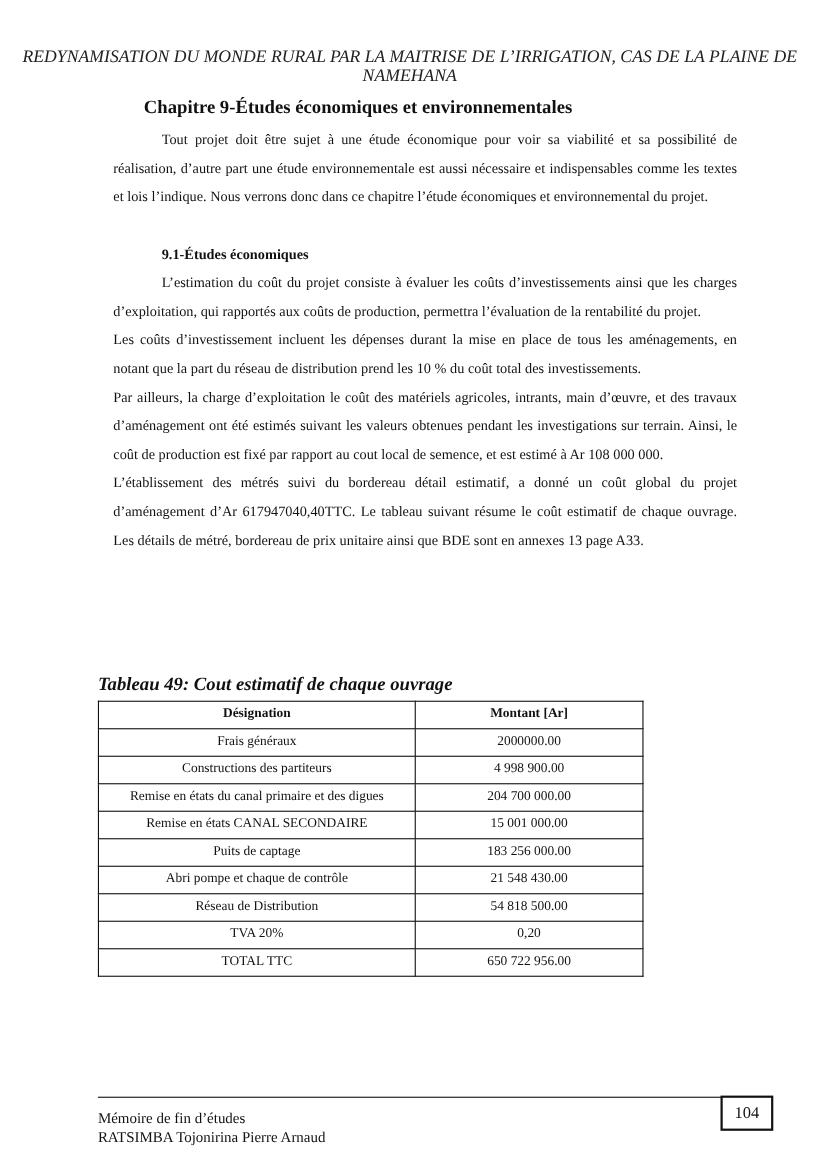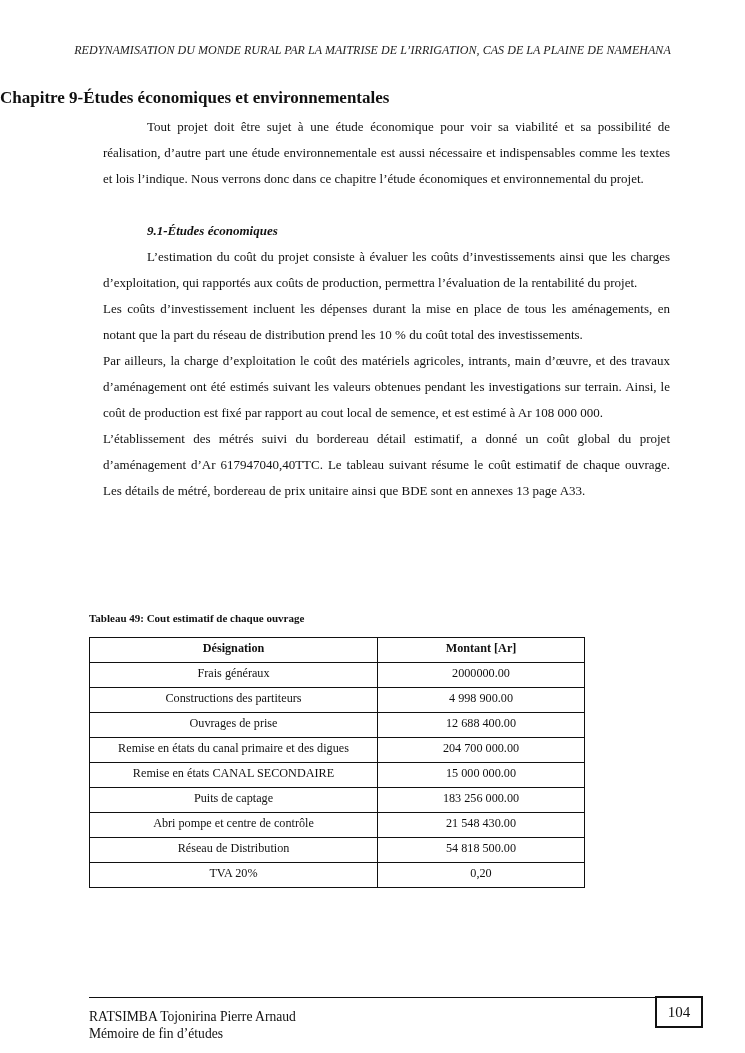"REDYNAMISATION DU MONDE RURAL PAR" .running-header { font-size: 12px -> 16px }
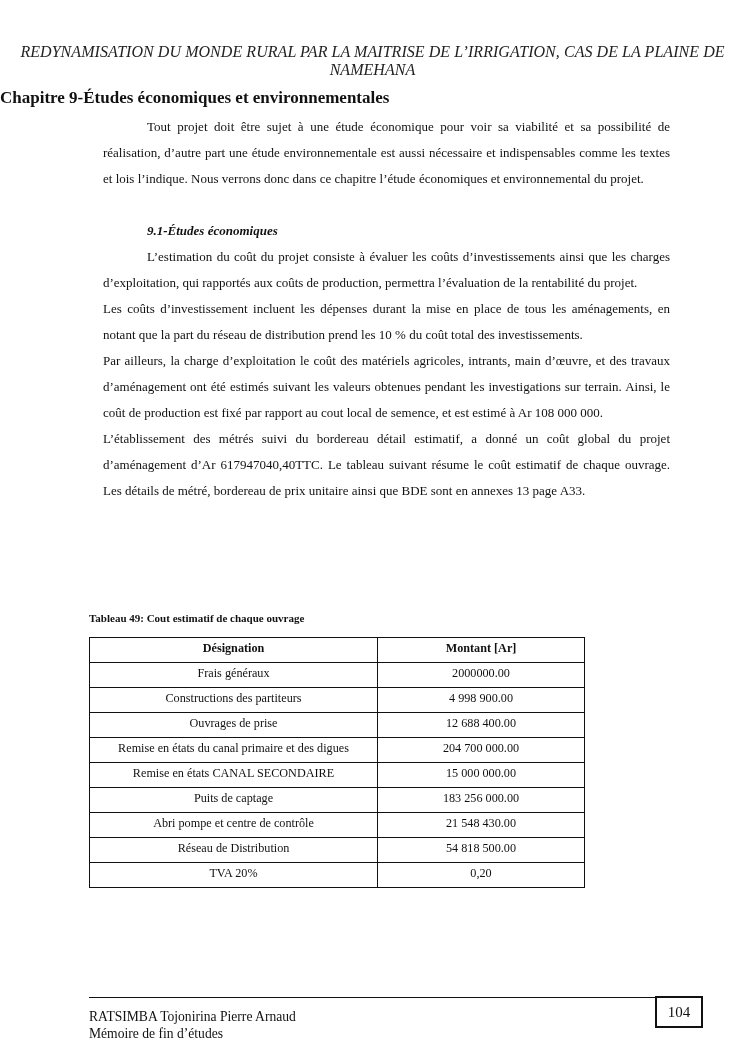"Chapitre 9-Études économiques et" .chapter-title { text-align: left -> center }
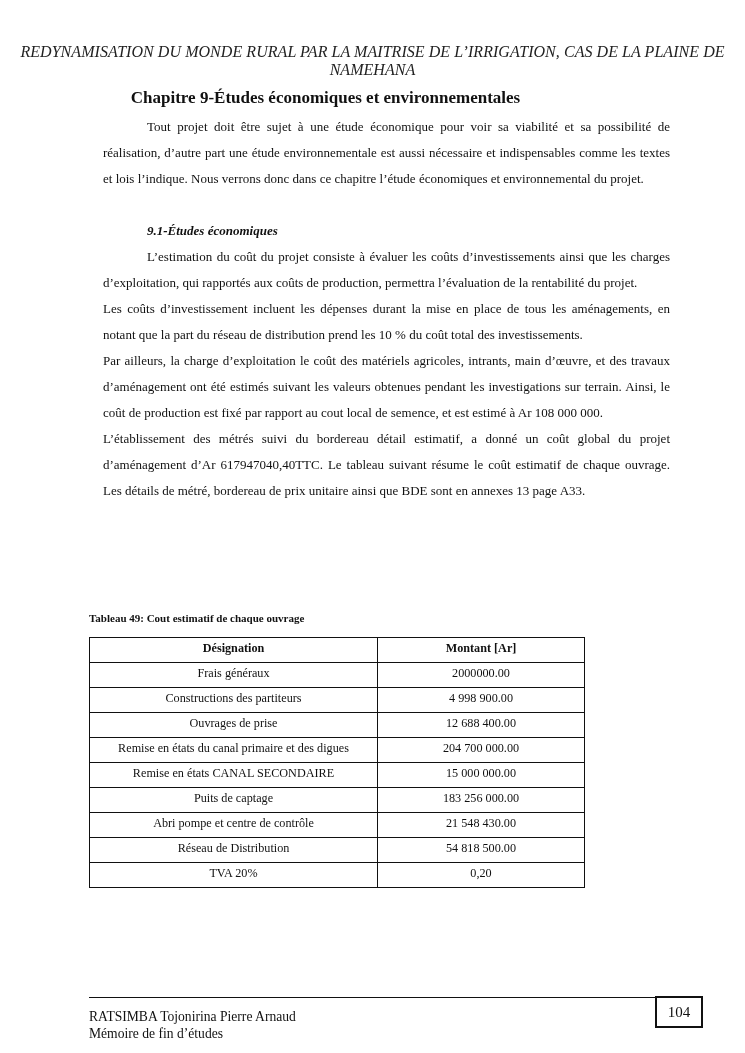"9.1-Études économiques" .section-heading { font-style: italic -> none }
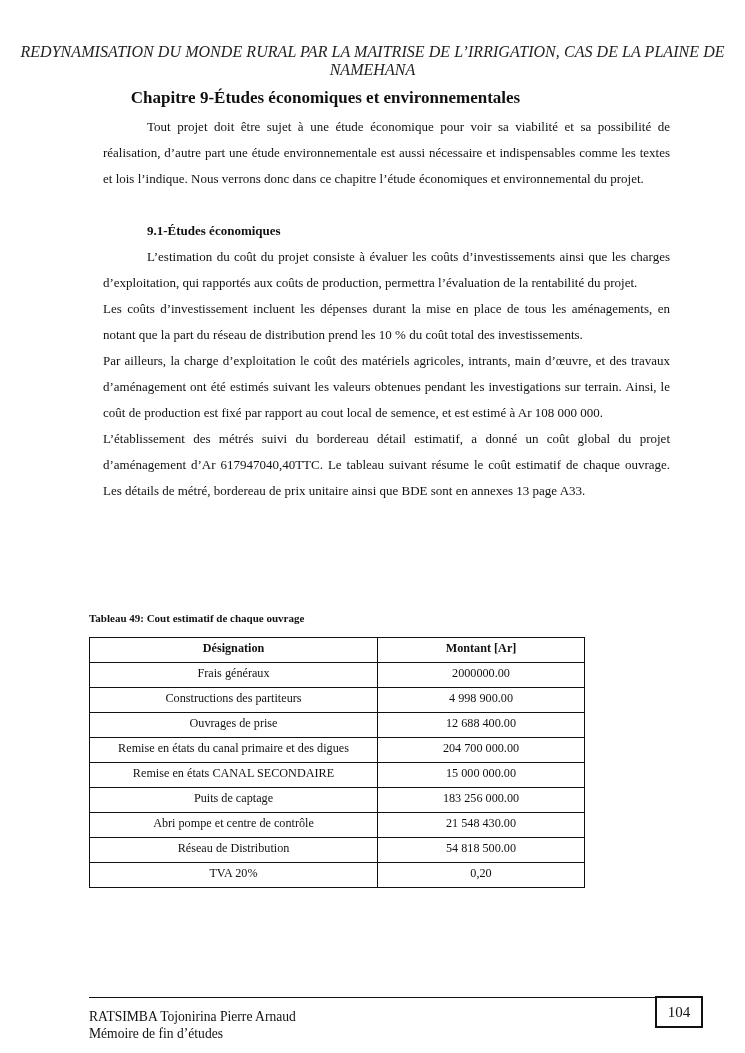"Tableau 49: Cout estimatif de" .table-caption { font-size: 11px -> 17px; font-style: none -> italic }
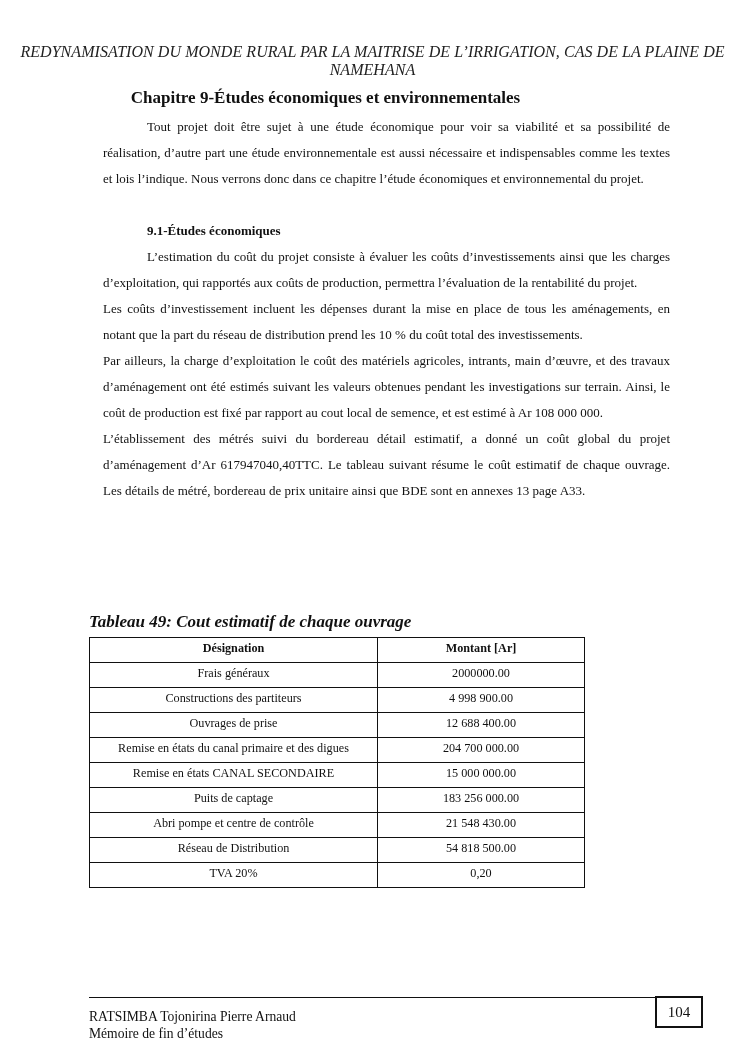"Ouvrages de prise" tr { html: <tr> <td>Ouvrages de prise</td> <td>12 688 400.00</td> </tr> -> none }
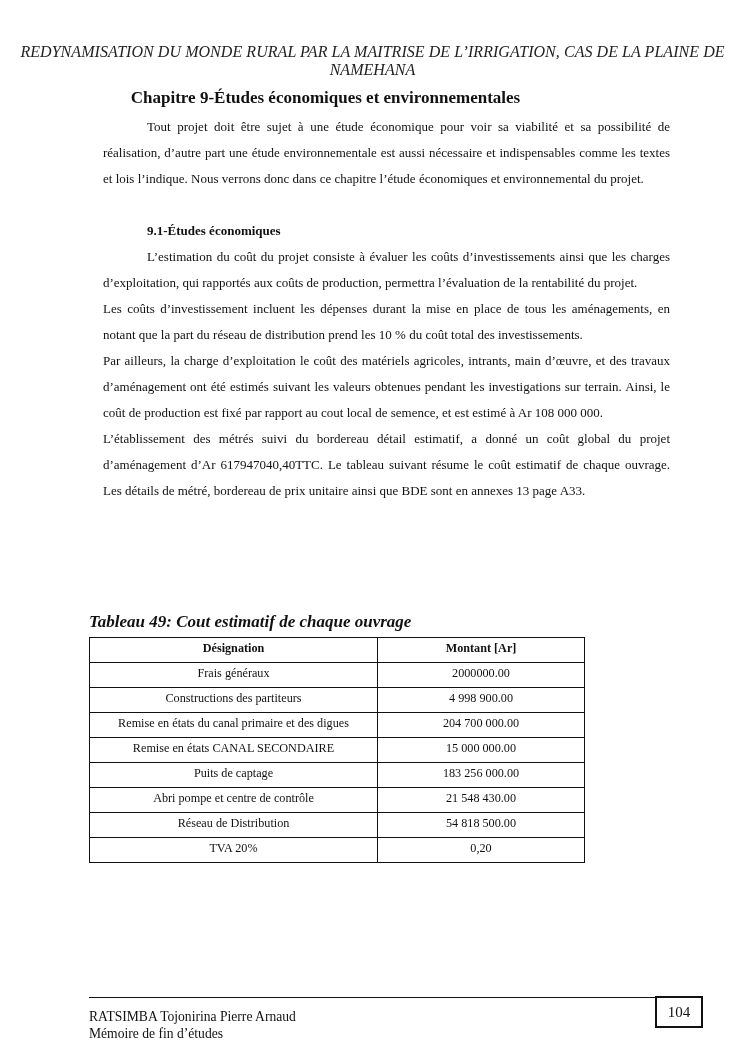"15 000 000.00" td { text: 15 000 000.00 -> 15 001 000.00 }
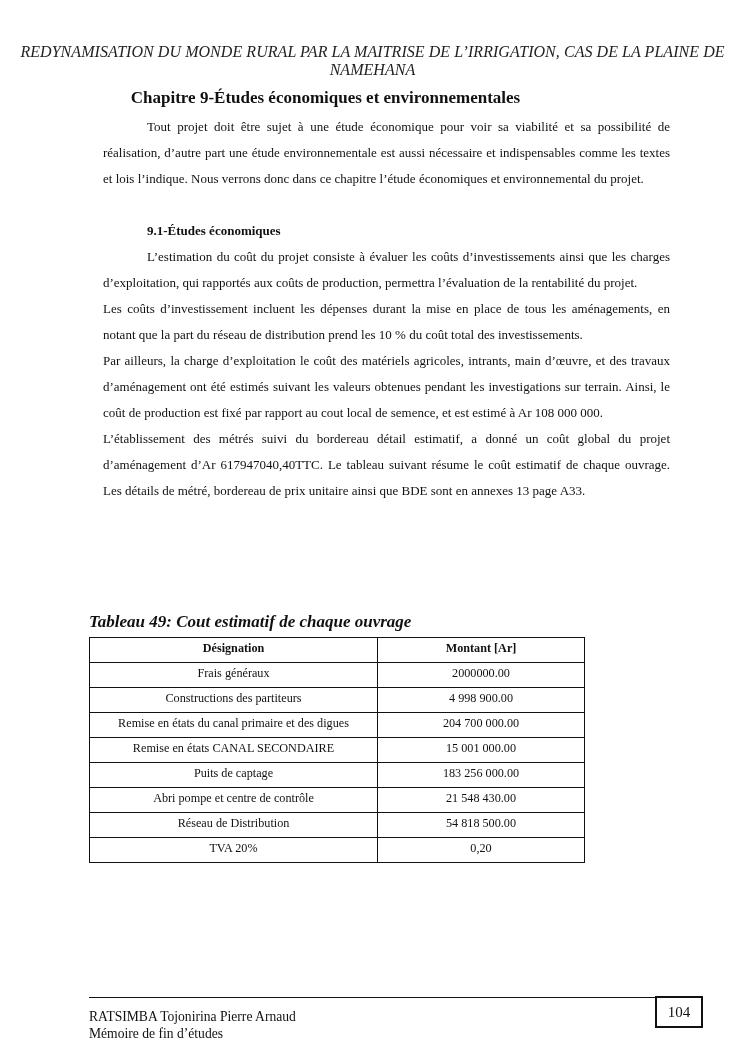"Abri pompe et centre de" td { text: centre -> chaque }
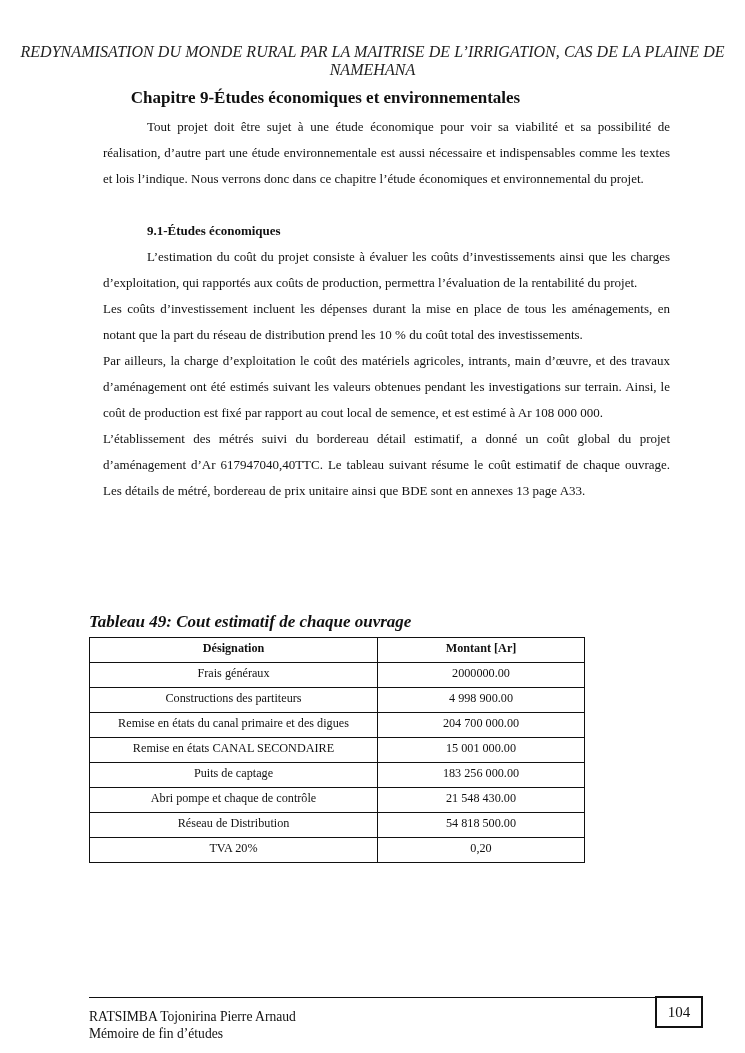"TOTAL TTC" tr { html: none -> <tr> <td>TOTAL TTC</td> <td>650 722 956.00</td> </tr> }
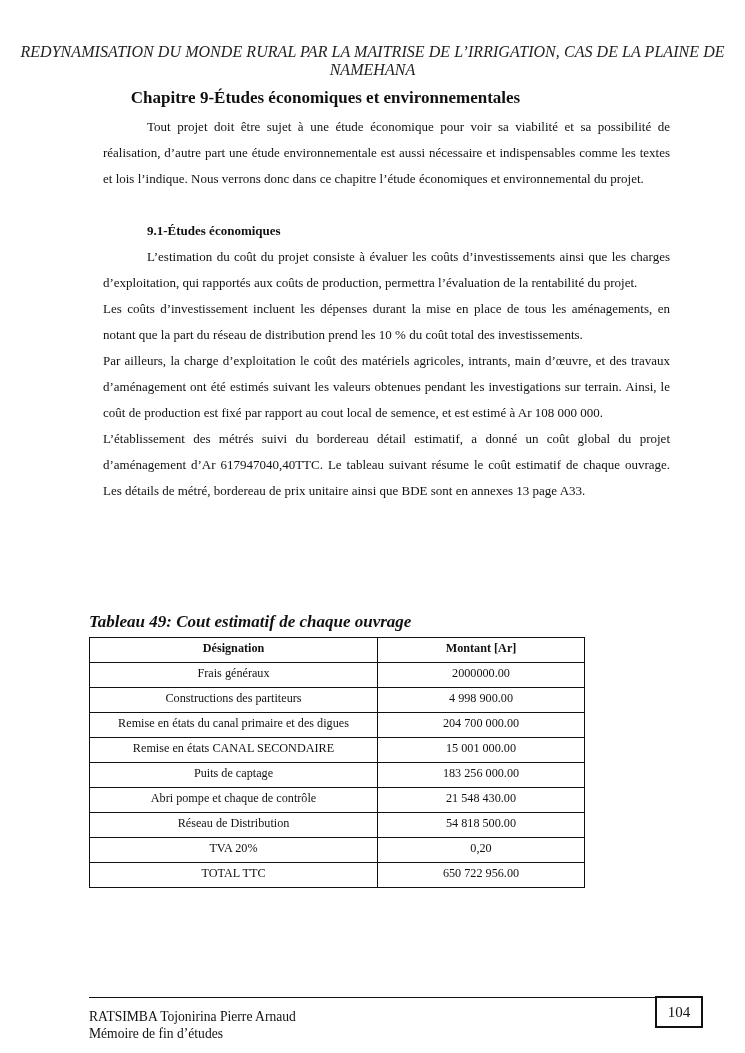"RATSIMBA Tojonirina Pierre Arnaud" div { order: before "Mémoire de fin d’études" -> after "Mémoire de fin d’études" }
